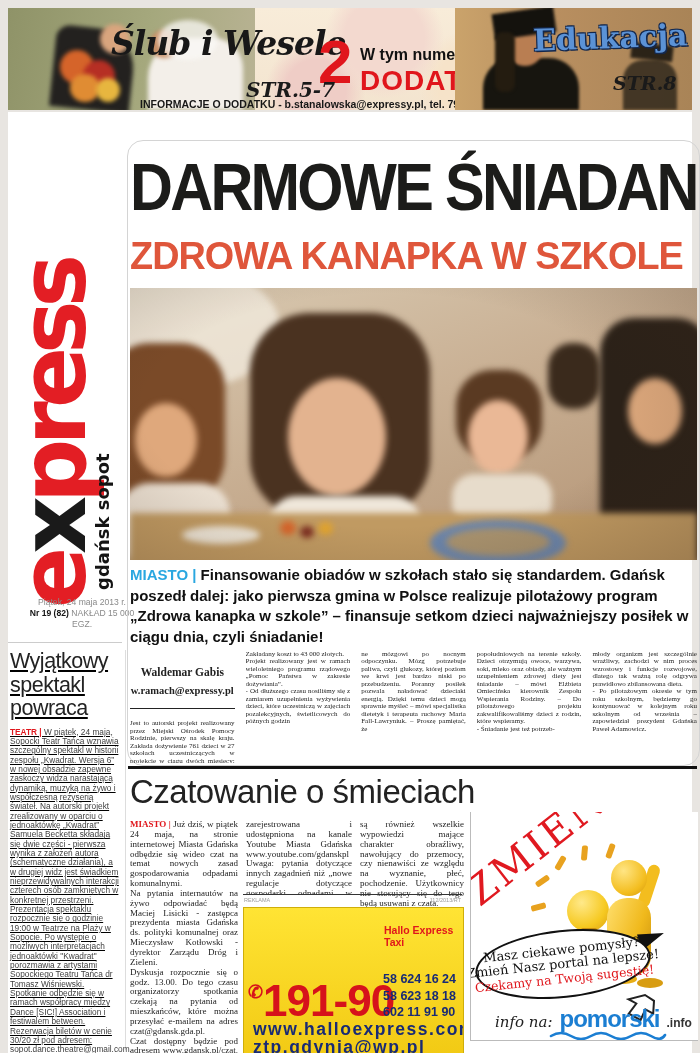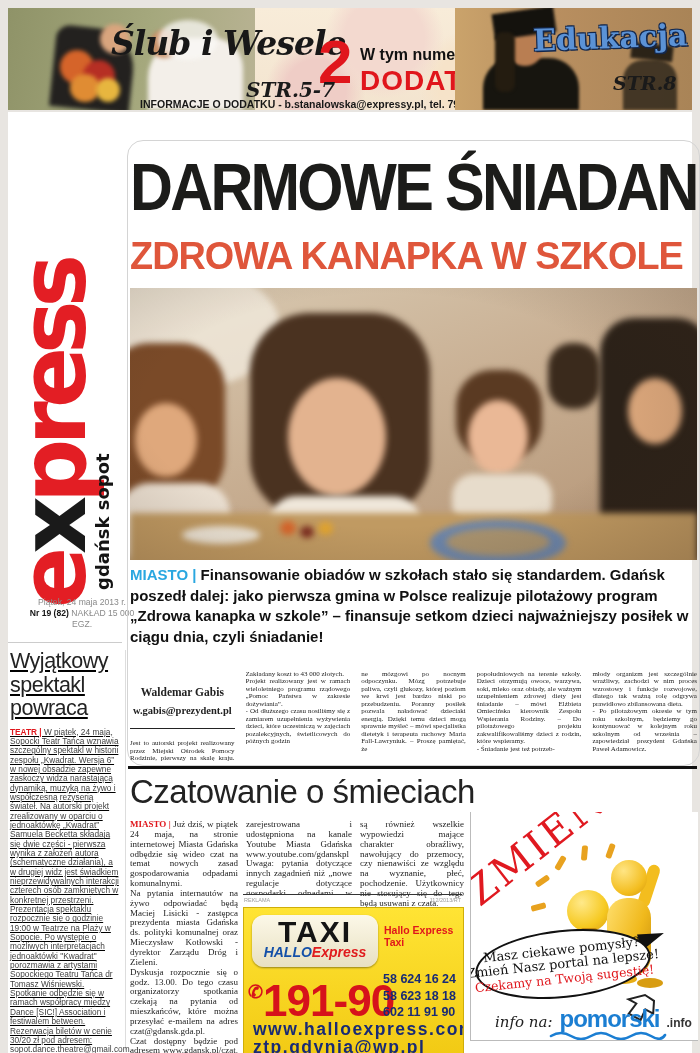"Zakładany koszt to 43 000" .mcol { margin-top: 20px -> none }
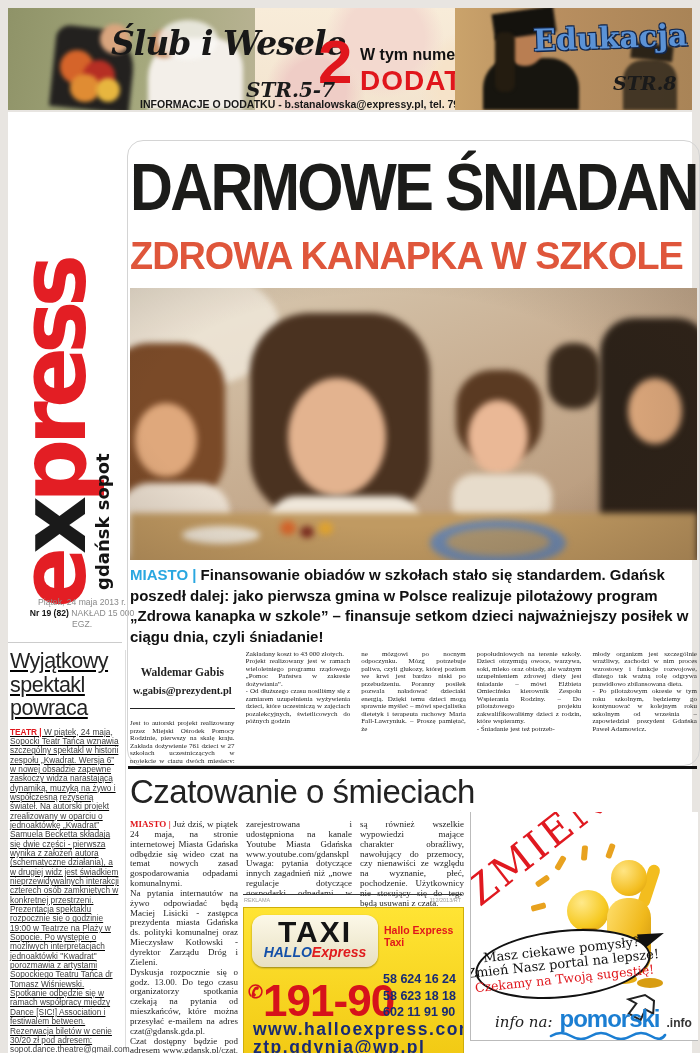"w.gabis@prezydent.pl" span.be { text: w.gabis@prezydent.pl -> w.ramach@expressy.pl }
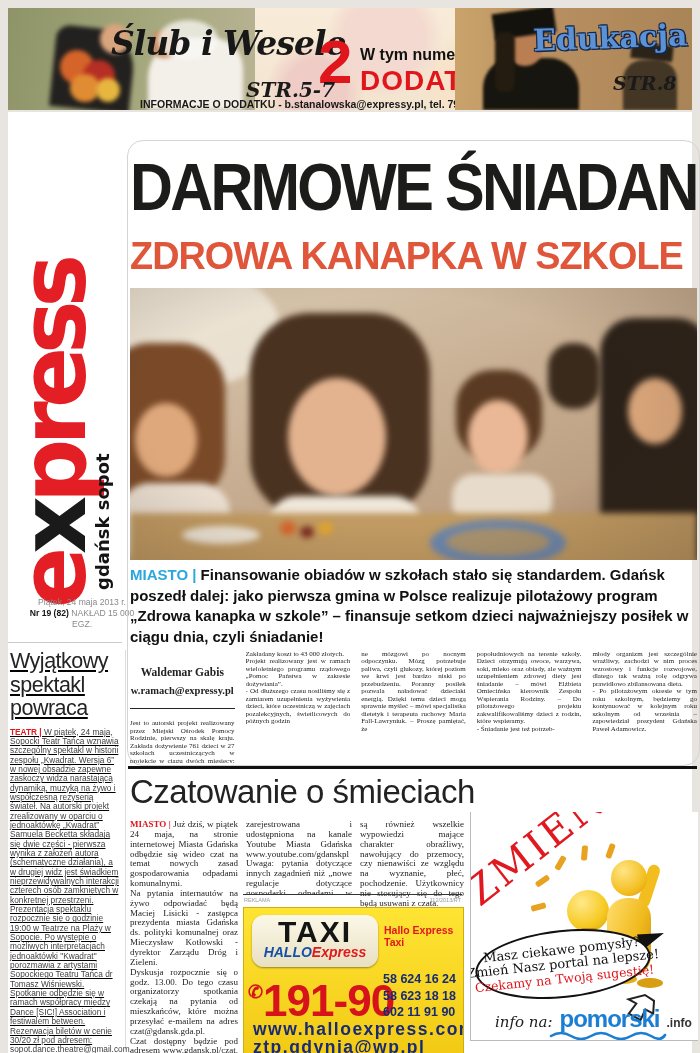"TAXI" div { html: <div> <div>TAXI</div> <div><span>HALLO</span><span>Express</span></div> </div> -> none }
